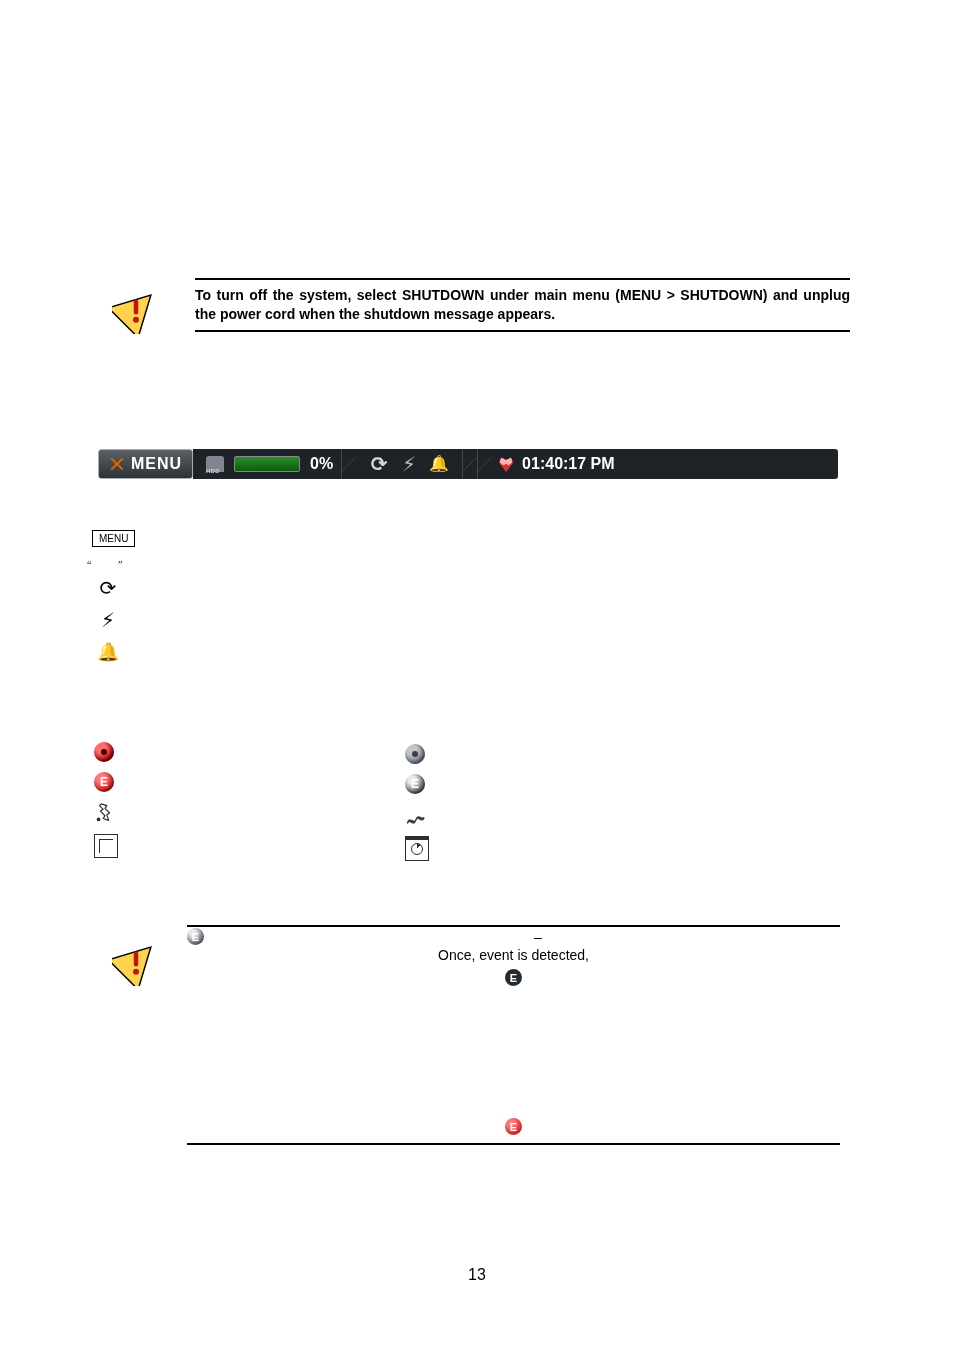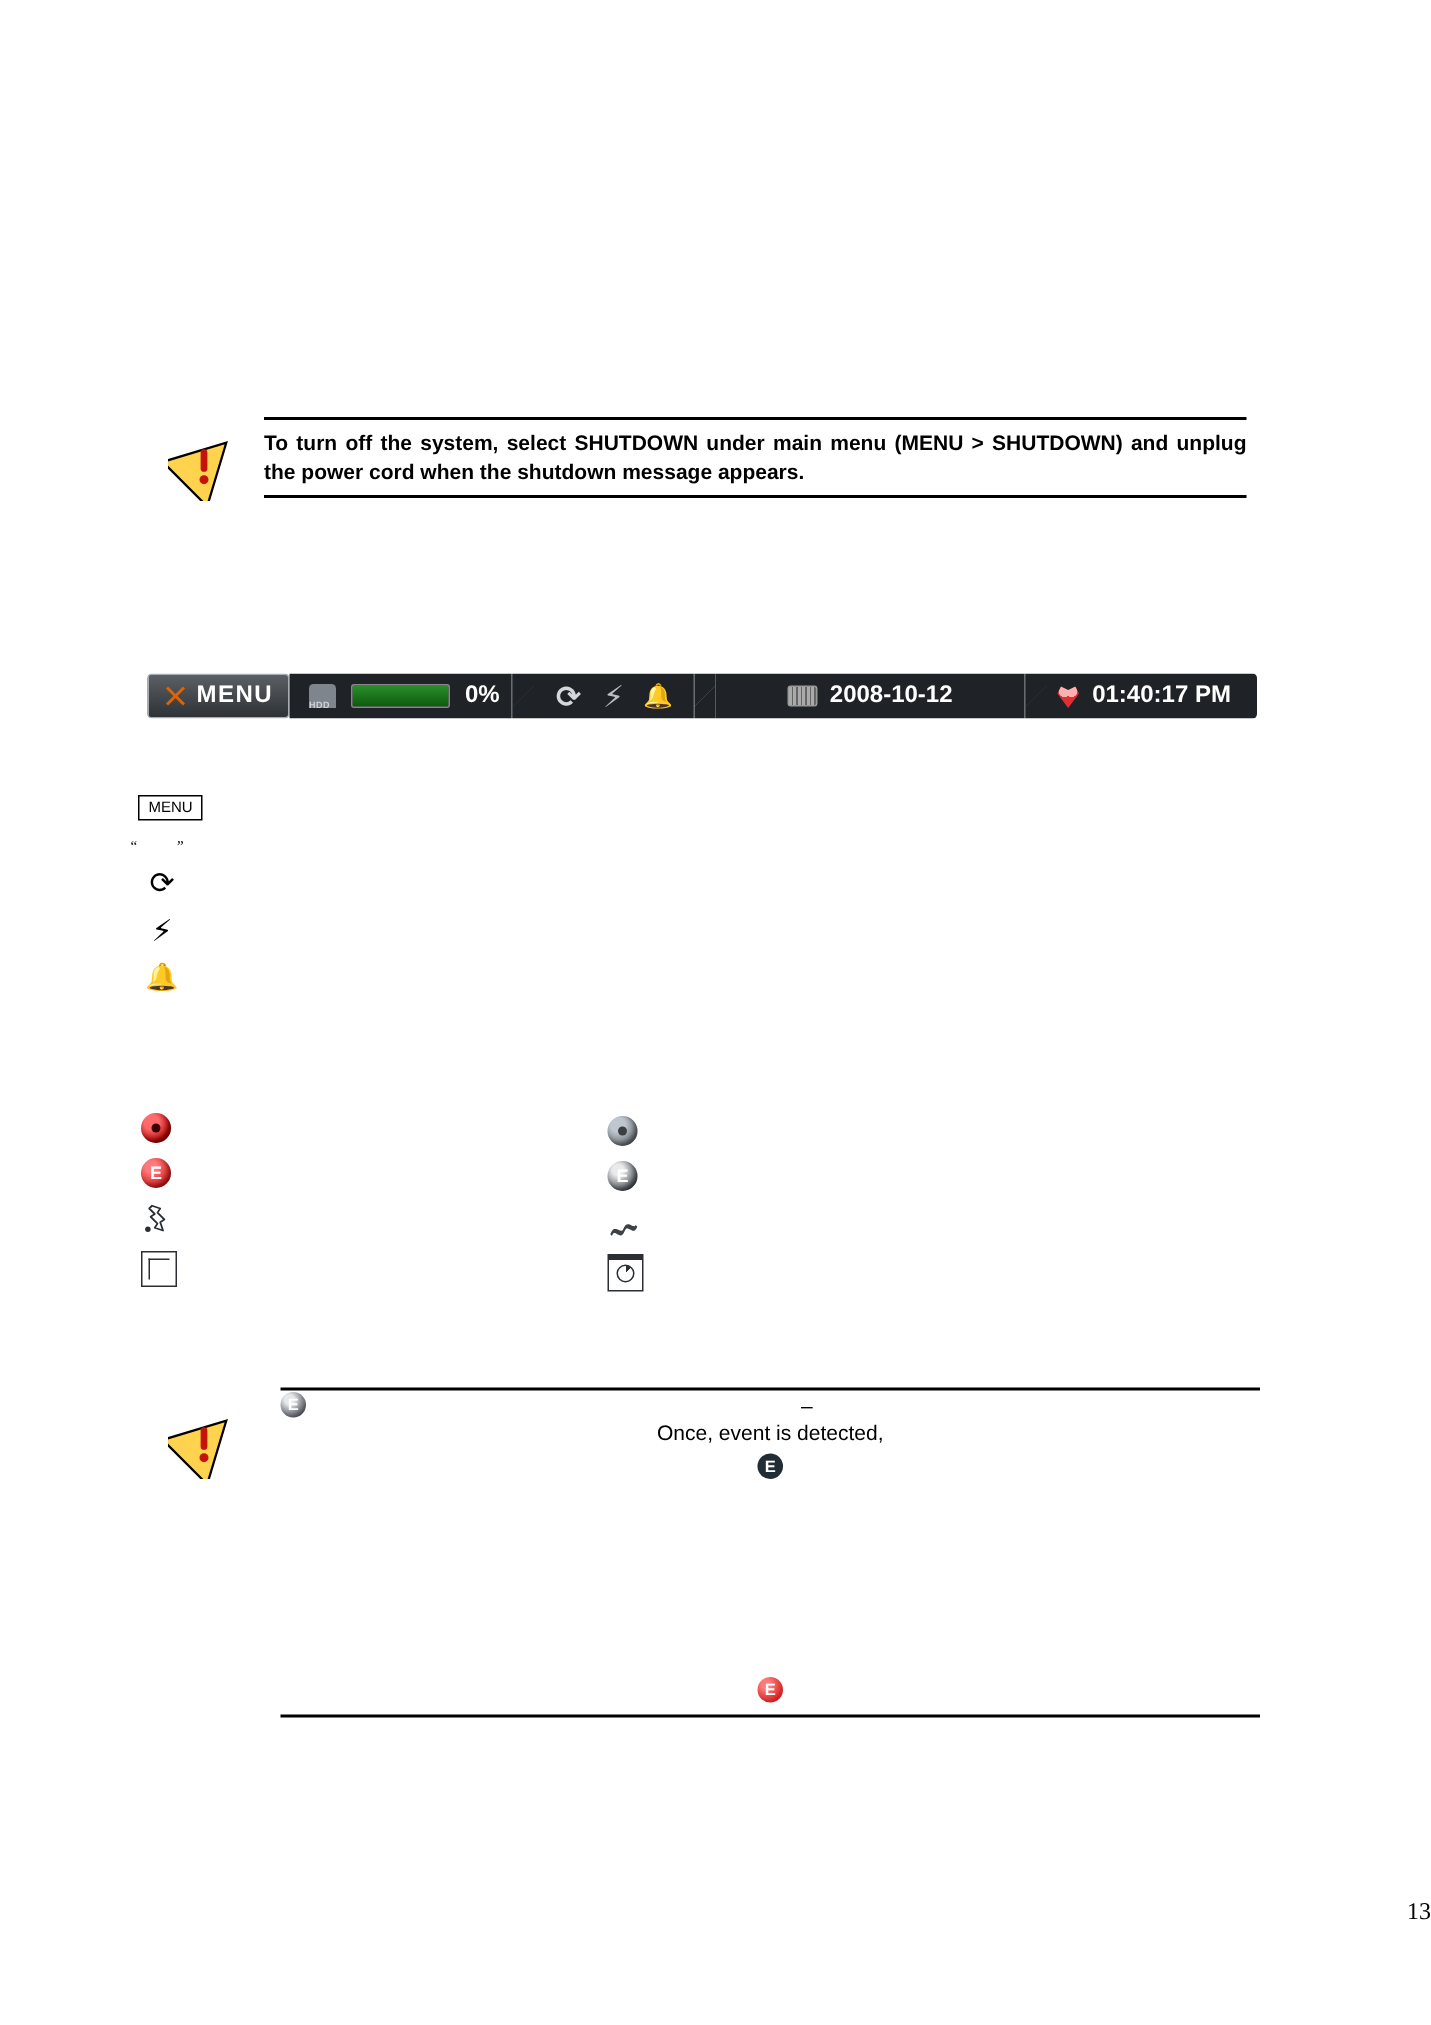"To turn off the system," .note-box { left: 176px -> 195px }
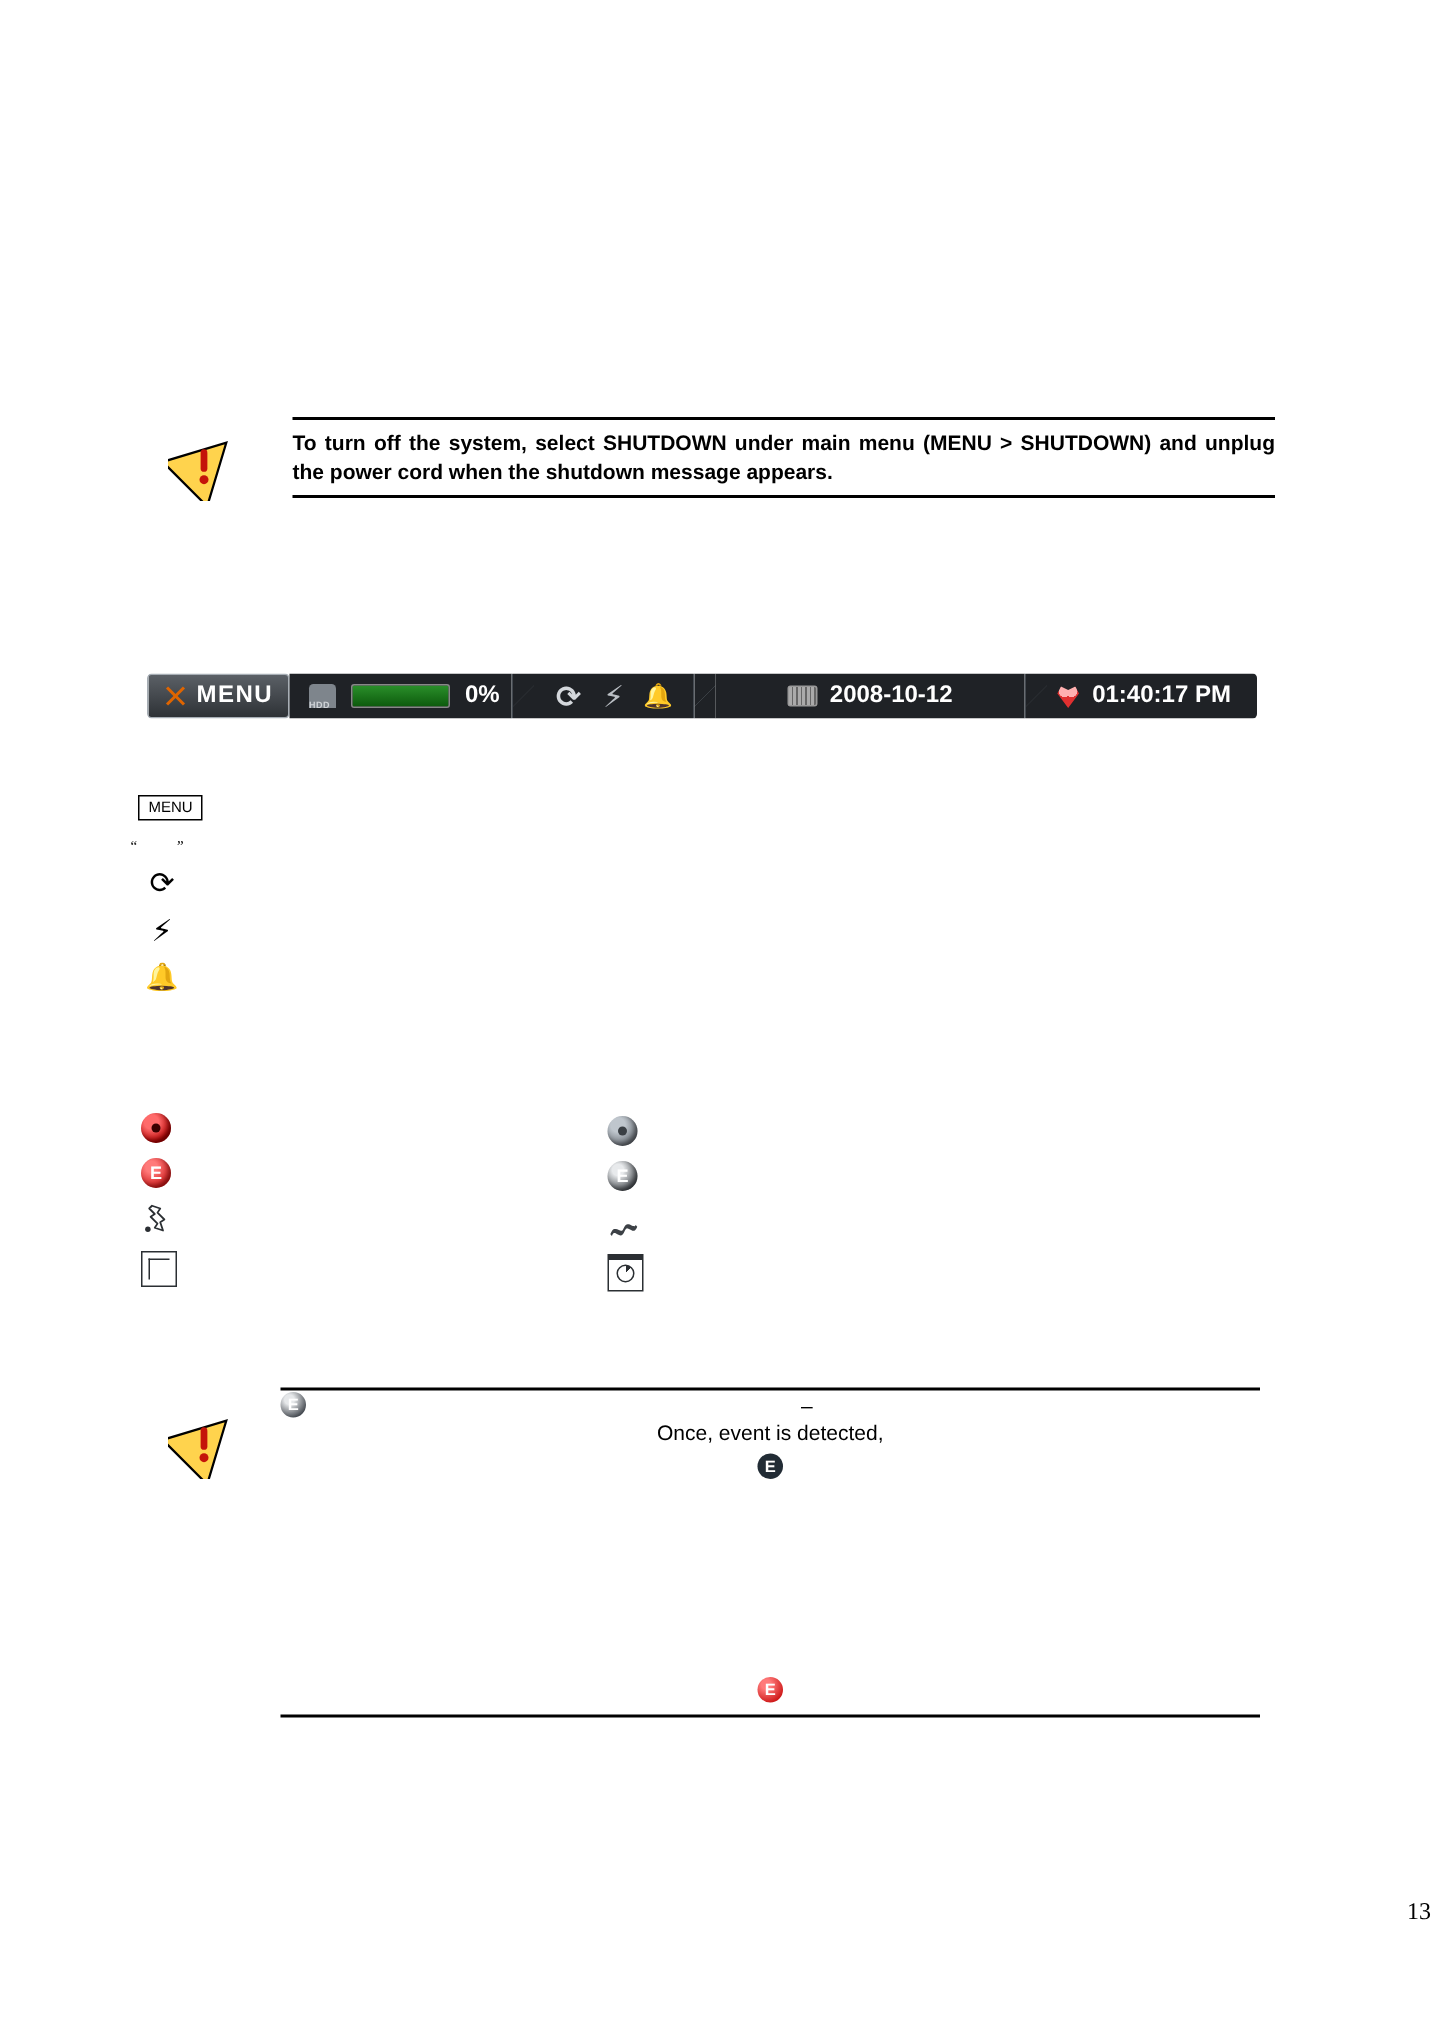"2008-10-12" div.osd-seg { html: <div> <span></span> <span>2008-10-12</span> </div> -> none }
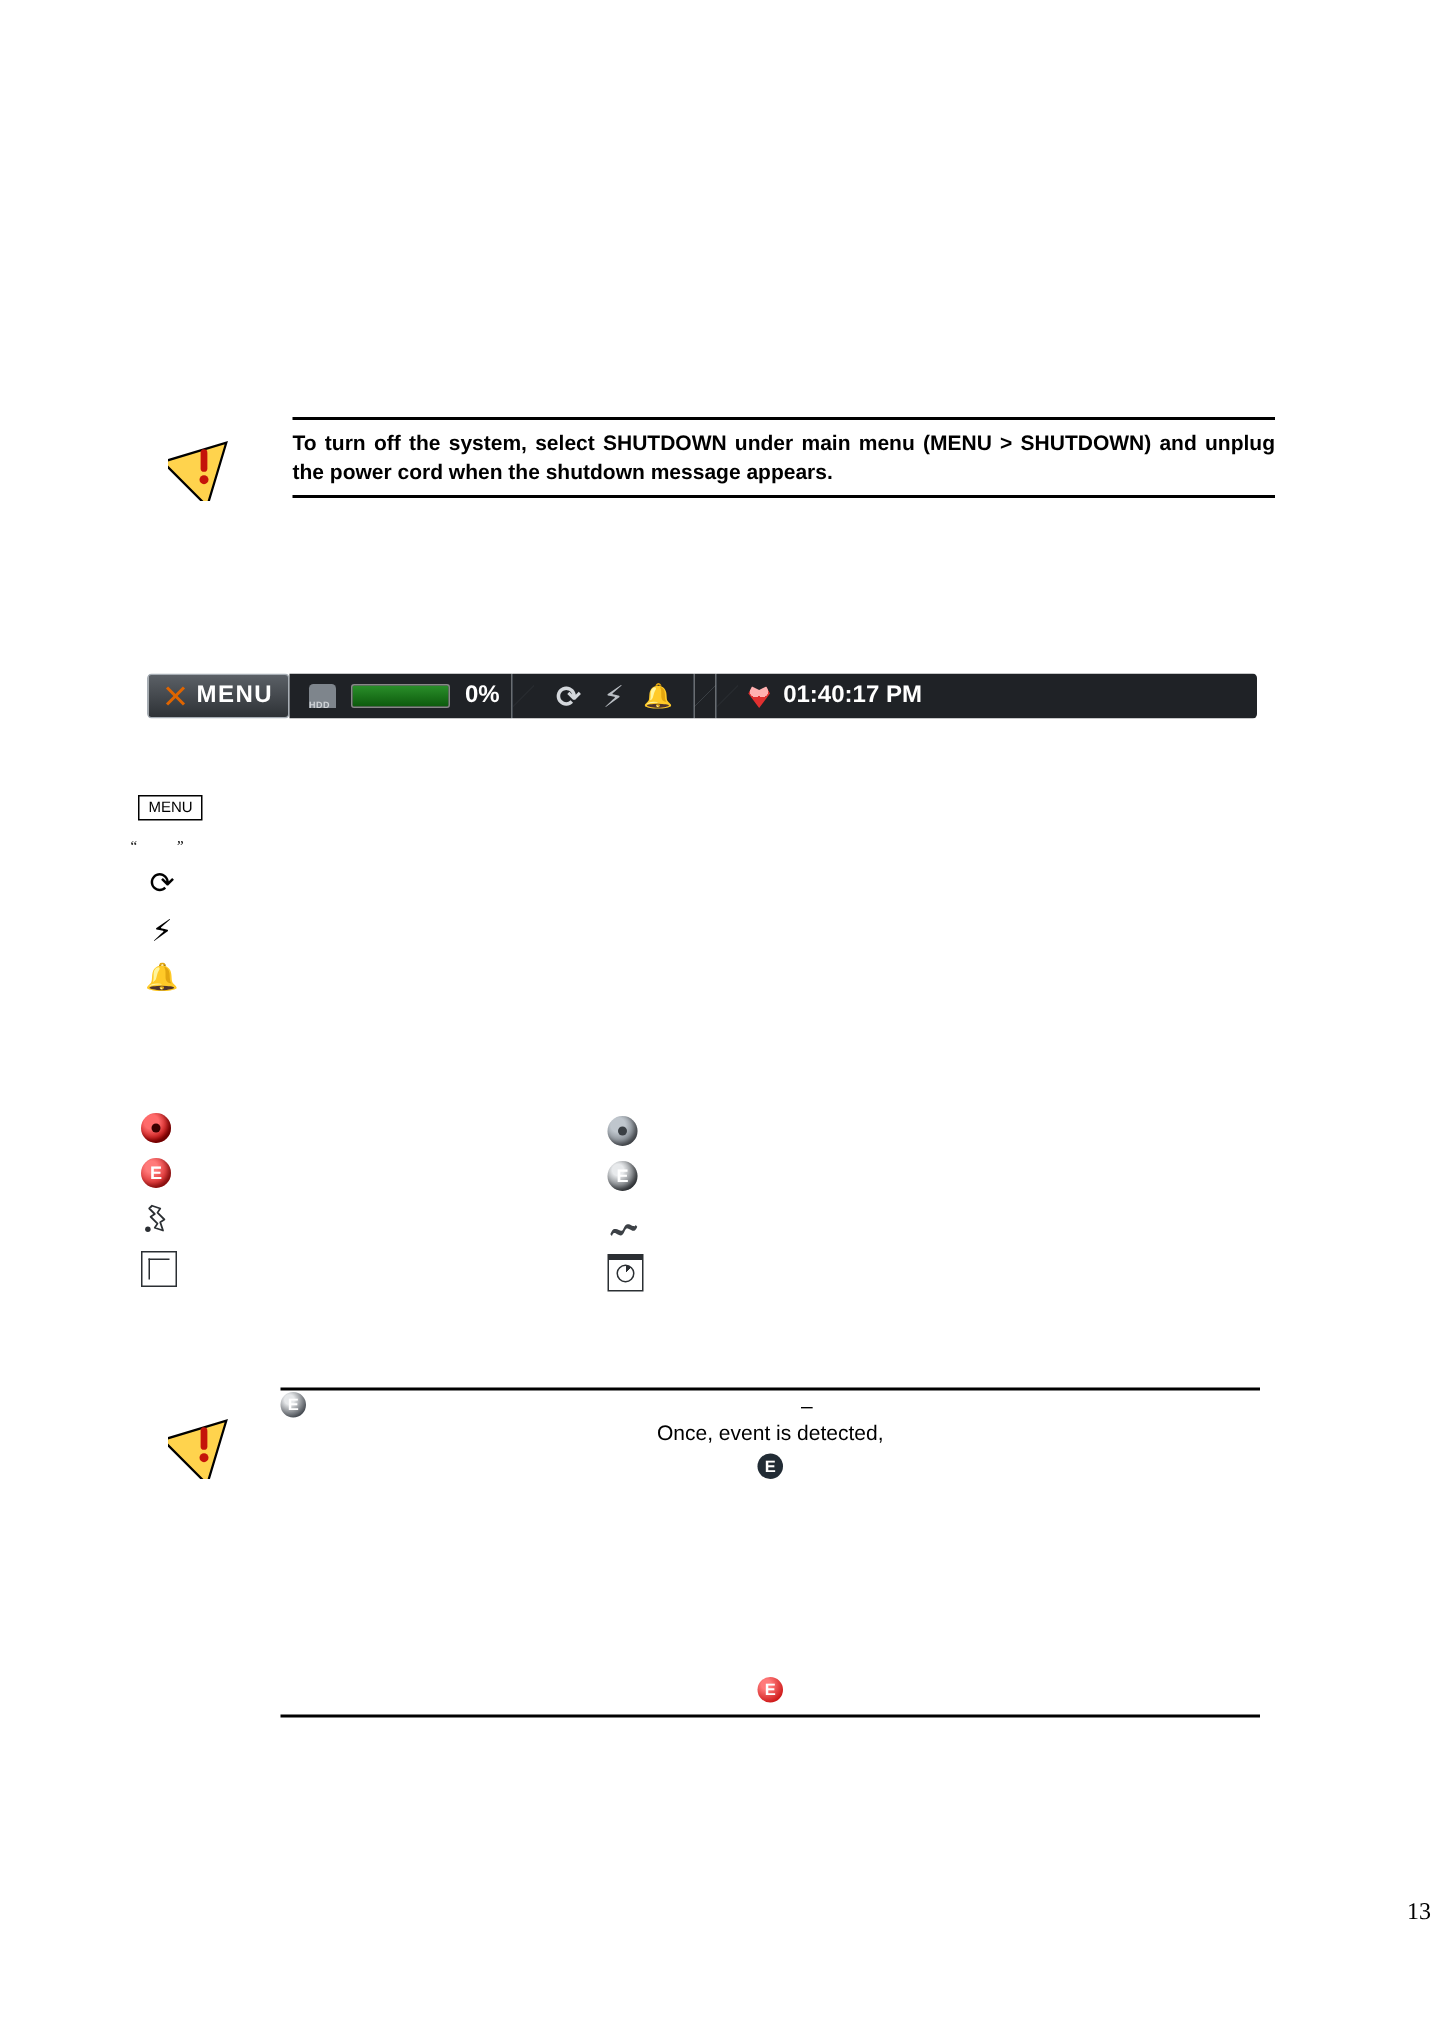"13" .page-num { font-family: Liberation Serif, serif -> Liberation Sans, sans-serif; text-align: right -> center }
